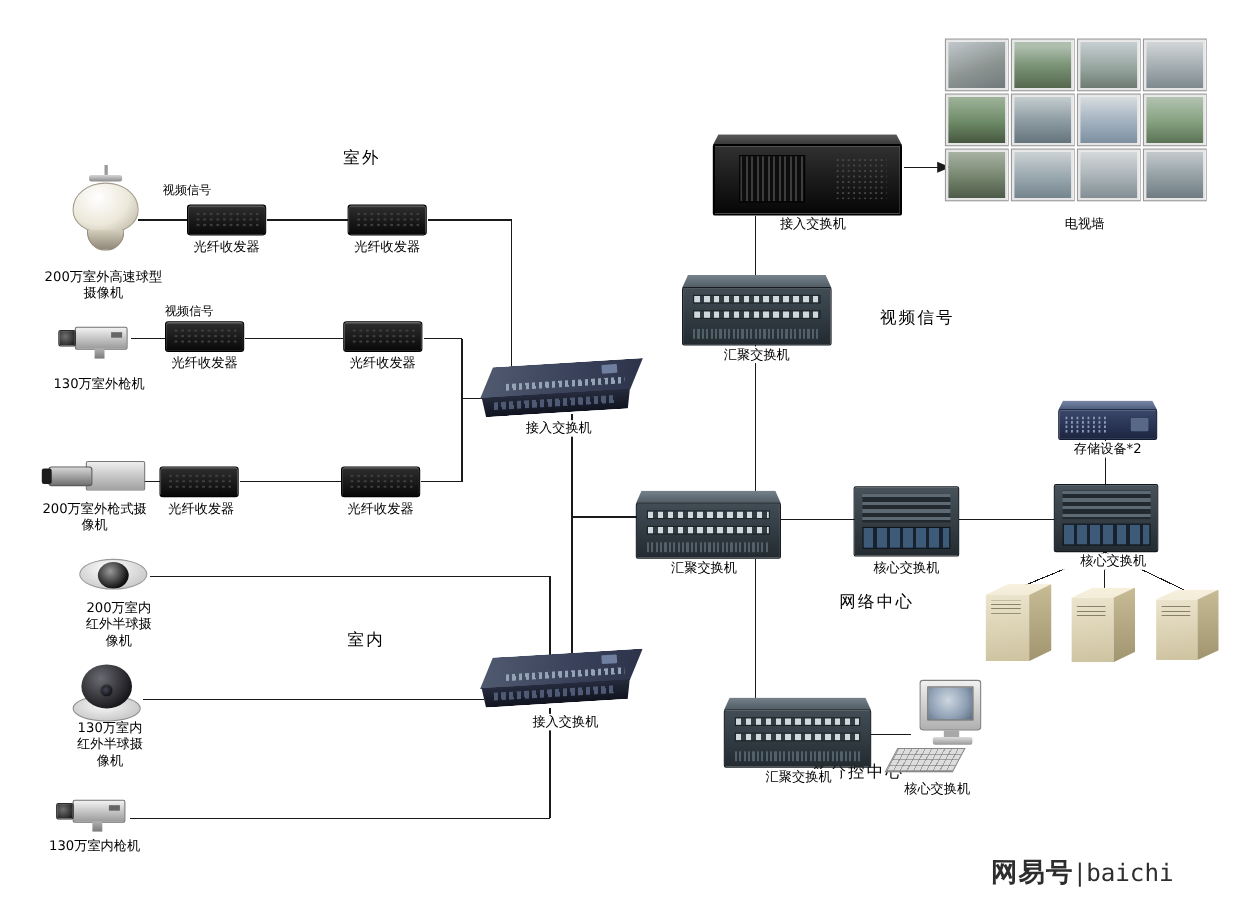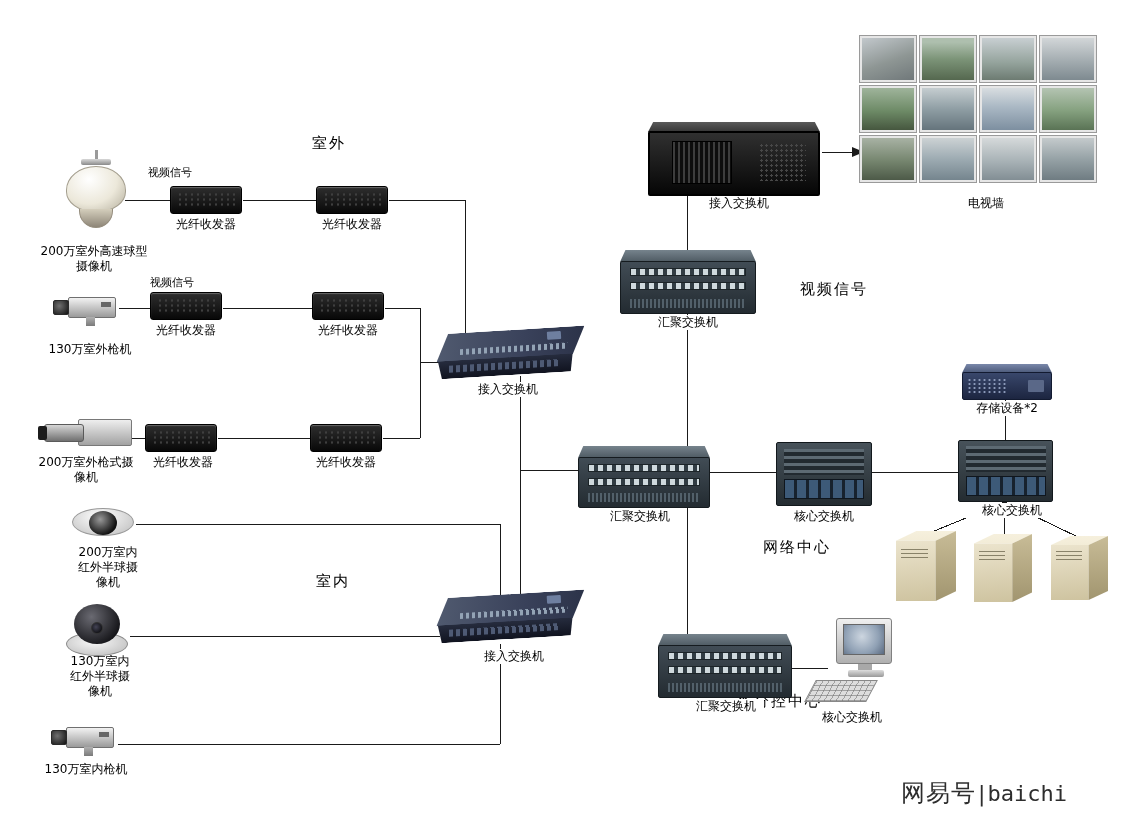"网易号" .wm-brand { font-weight: normal -> bold }
